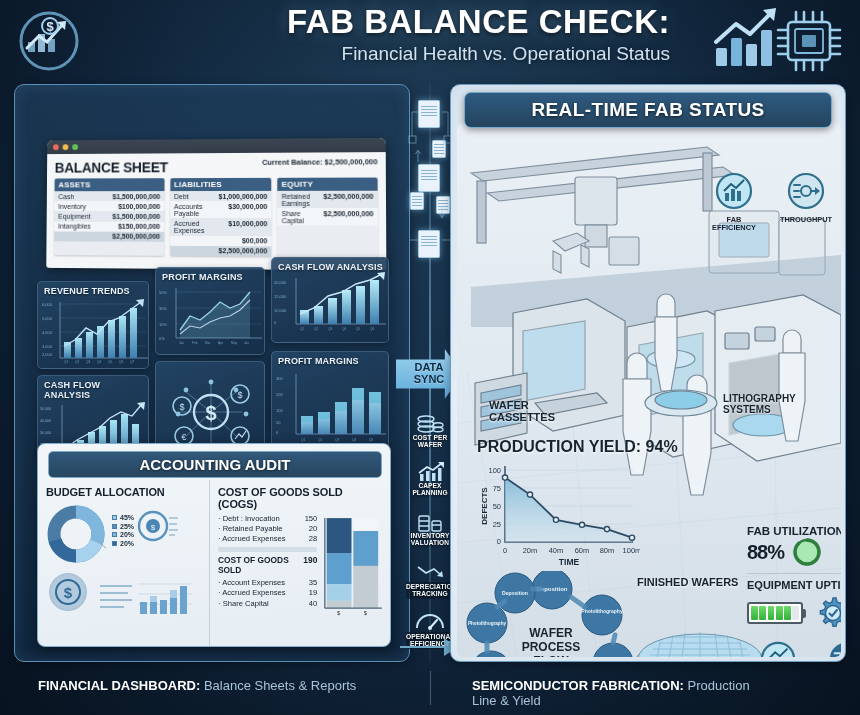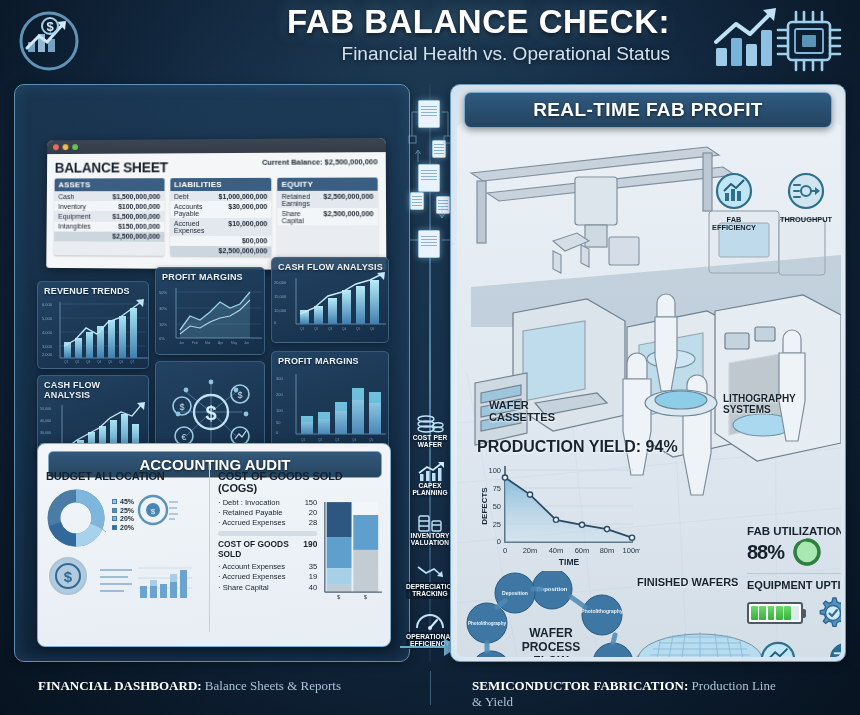"REAL-TIME FAB PROFIT" div.panel-banner { text: PROFIT -> STATUS }
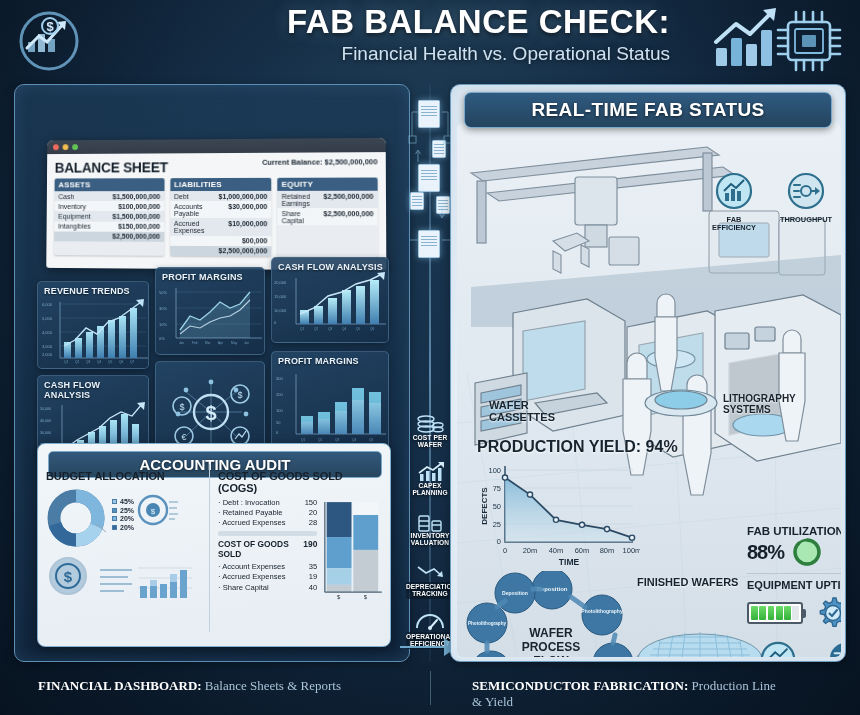"DATA" div.sync-arrow { html: none -> <div> <div></div> <span><span>DATA</span><br> <span>SYNC</span></span> </div> }
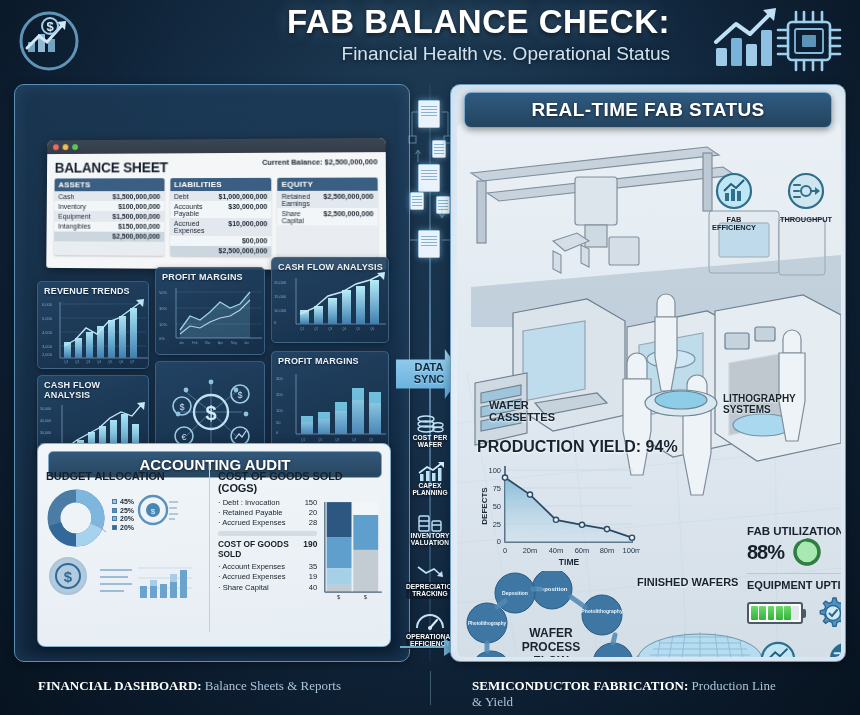"BUDGET ALLOCATION" .audit-body { top: 20px -> 36px }
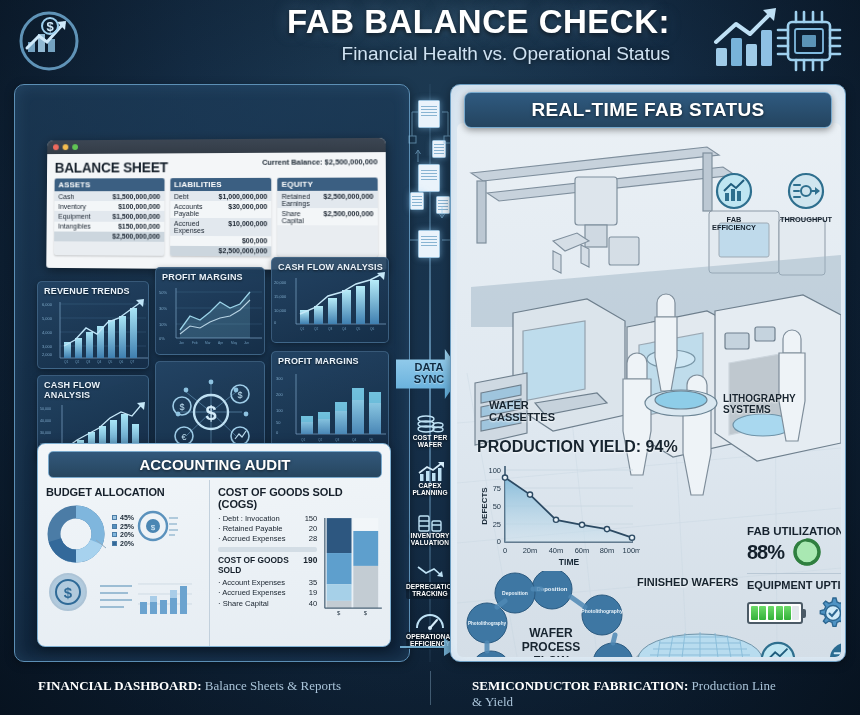"FINANCIAL DASHBOARD: Balance Sheets &" .footer { font-family: Liberation Serif, serif -> none }
